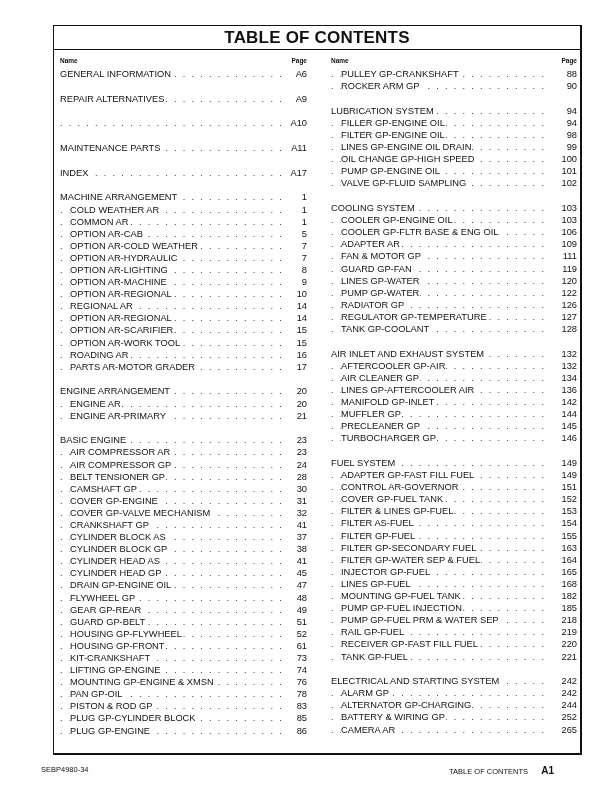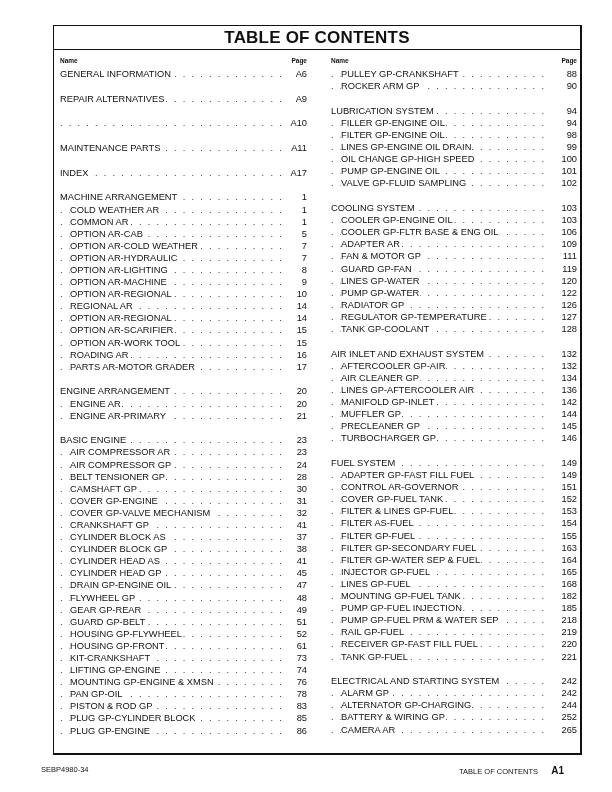"TABLE OF CONTENTS A1" .footer.right { right: 48px -> 58px }
